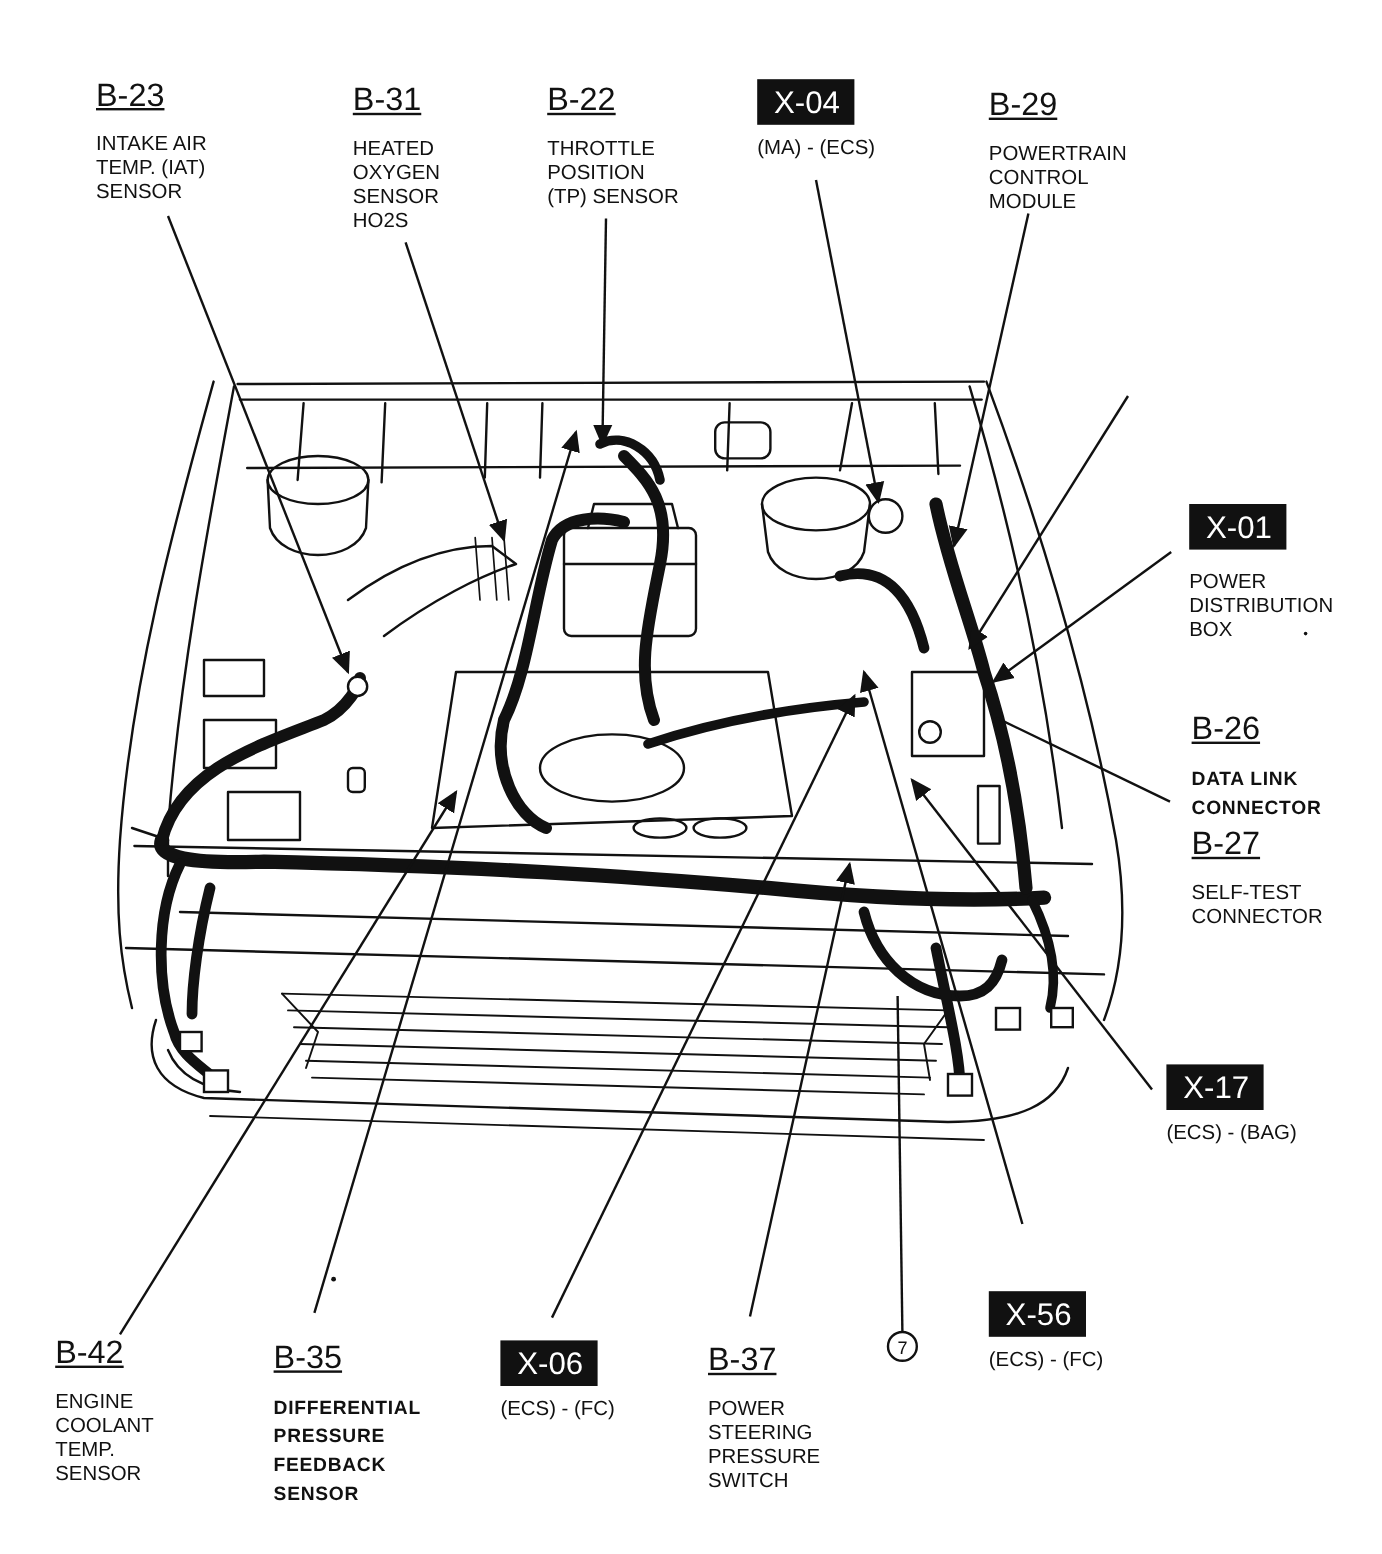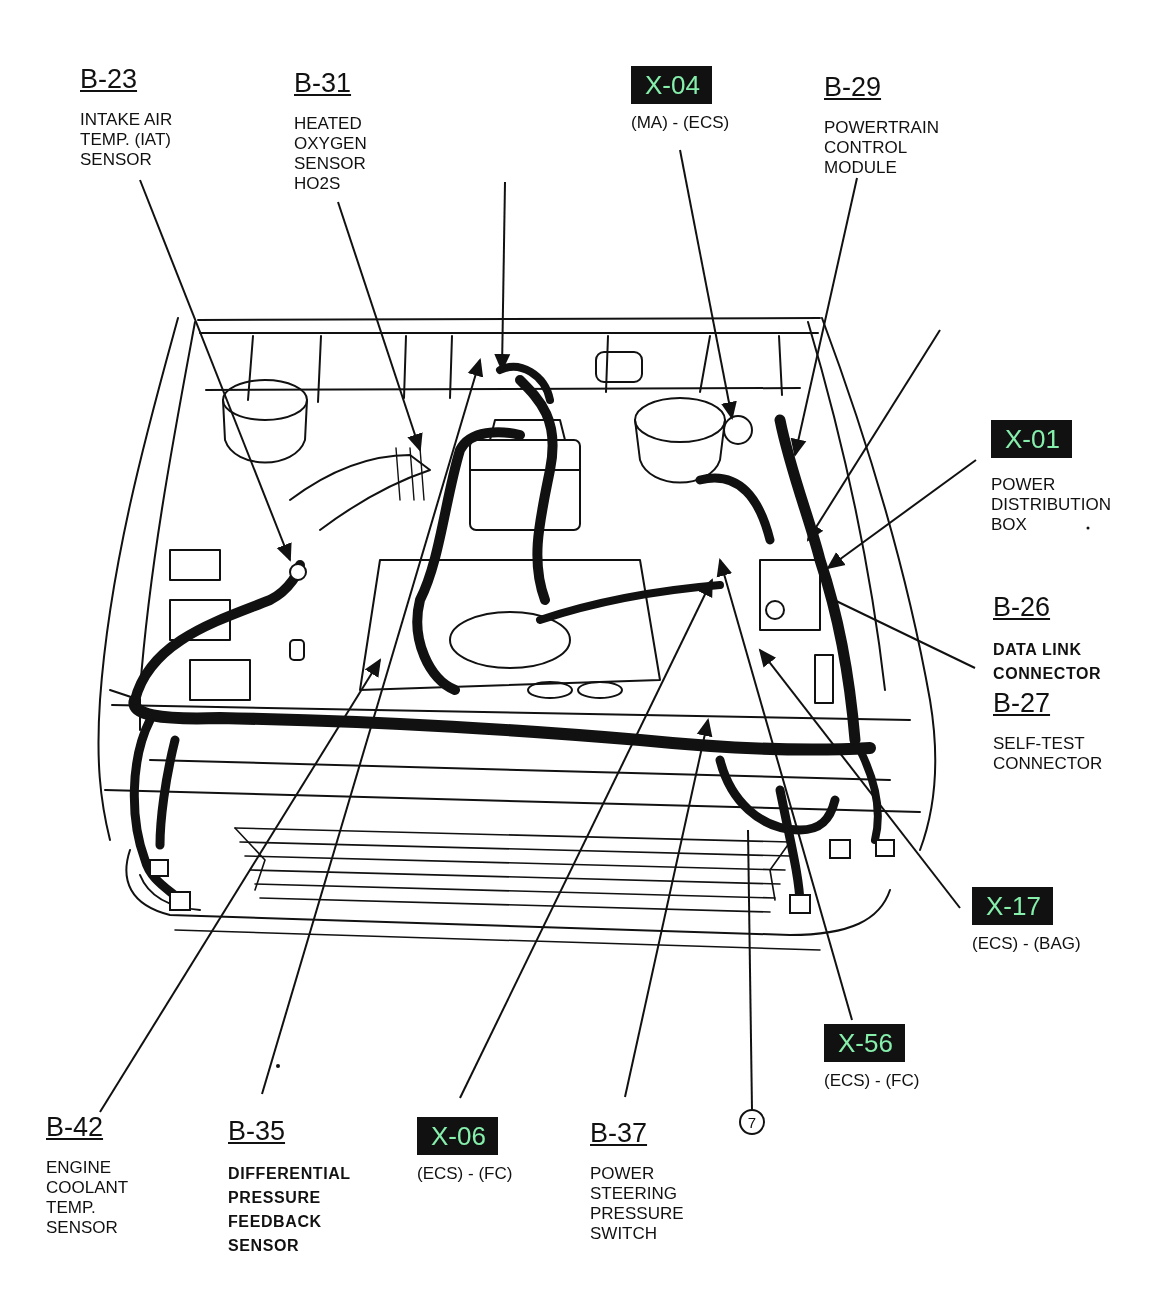"B-22" div.lbl { html: none -> <div> <div>B-22</div> <div>THROTTLE POSITION (TP) SENSOR</div> </div> }
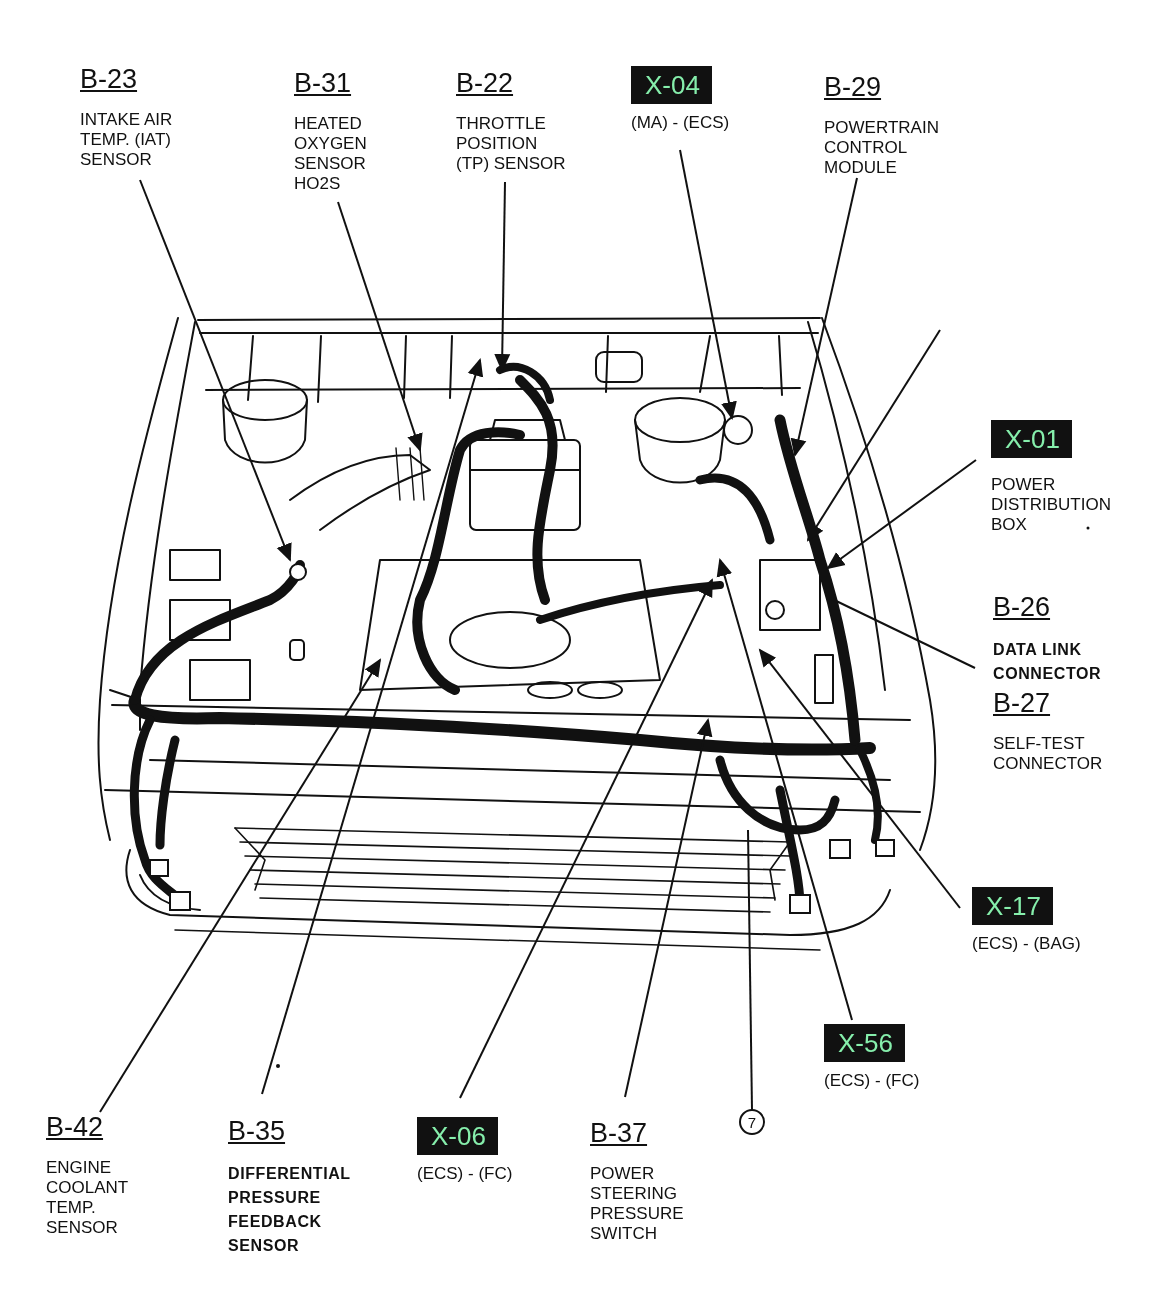"X-04" .code-box { color: #86efac -> #ffffff }
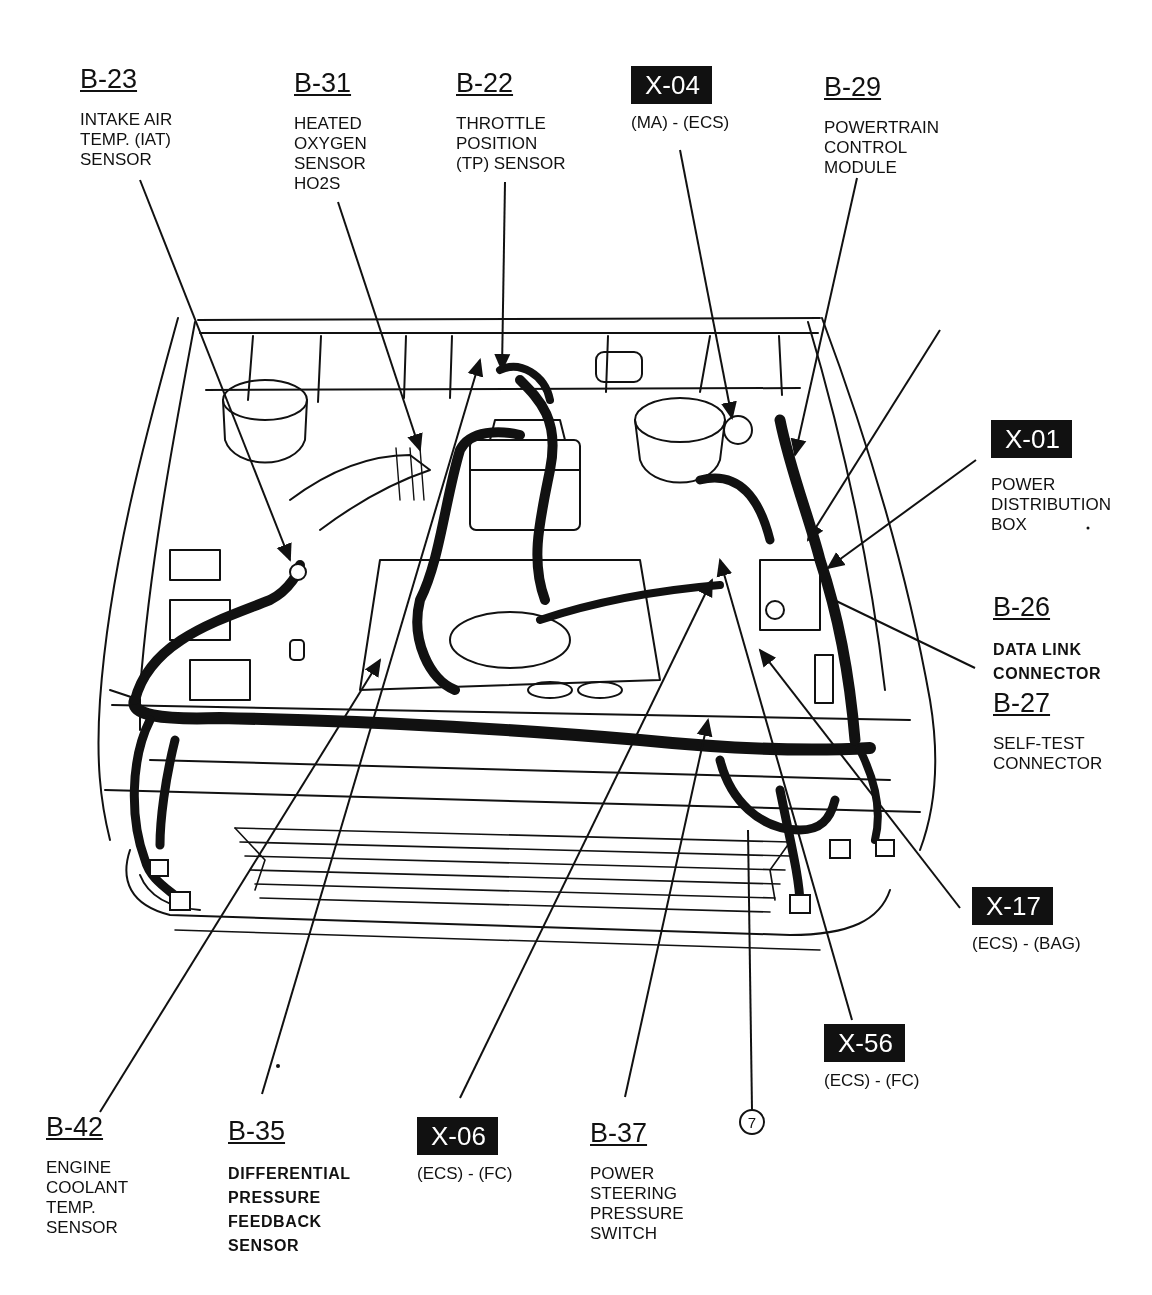"X-56" div.lbl { top: 1024px -> 1076px }
